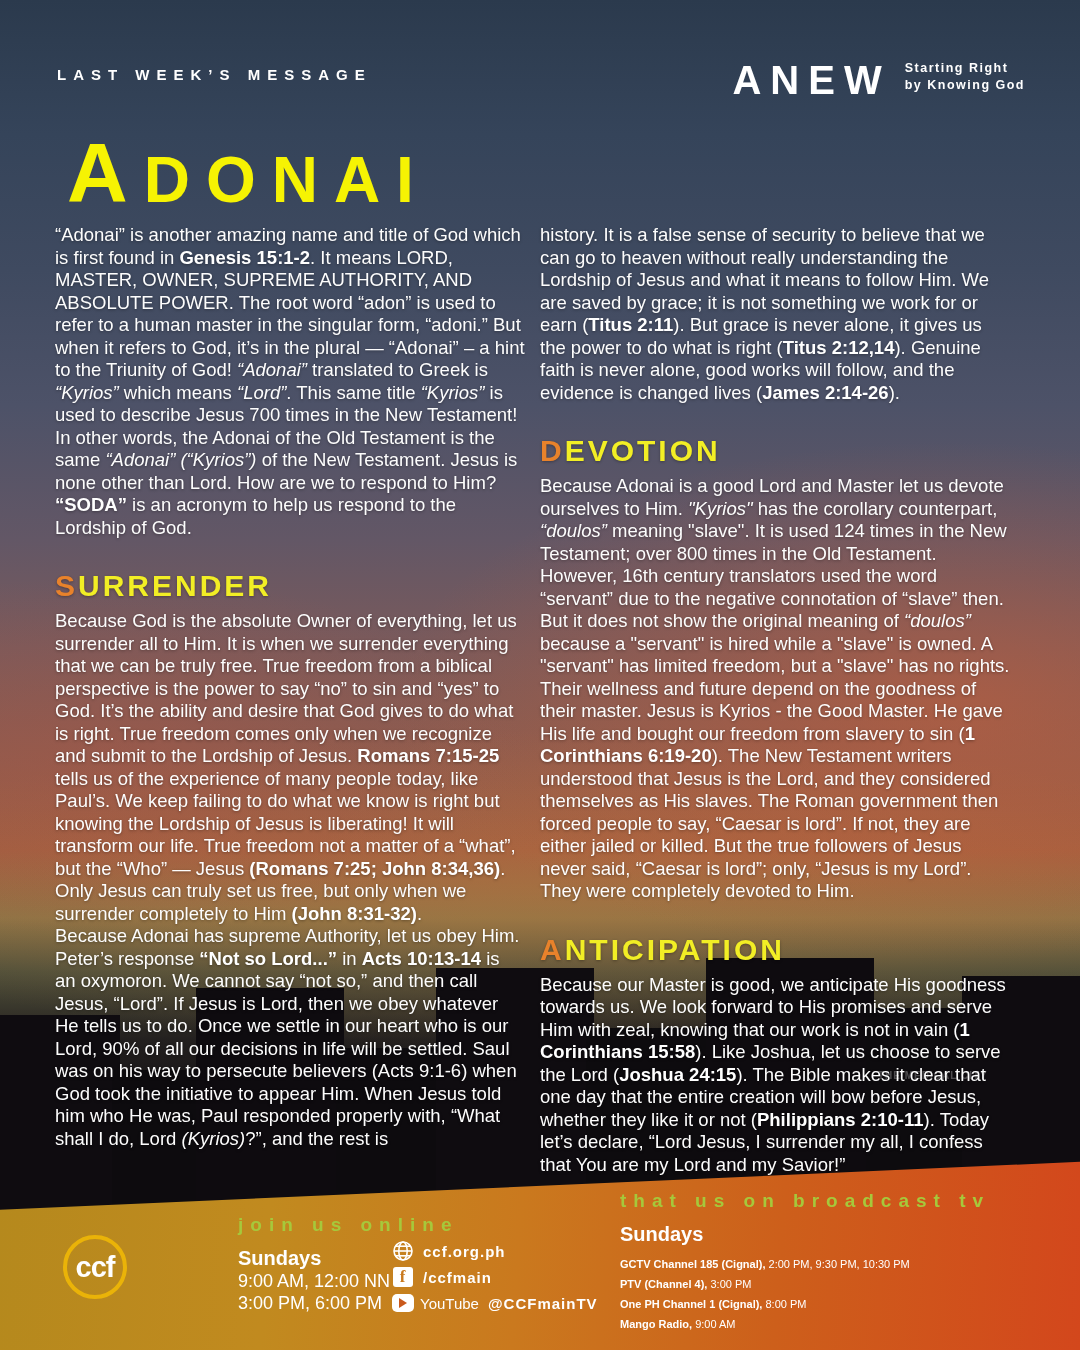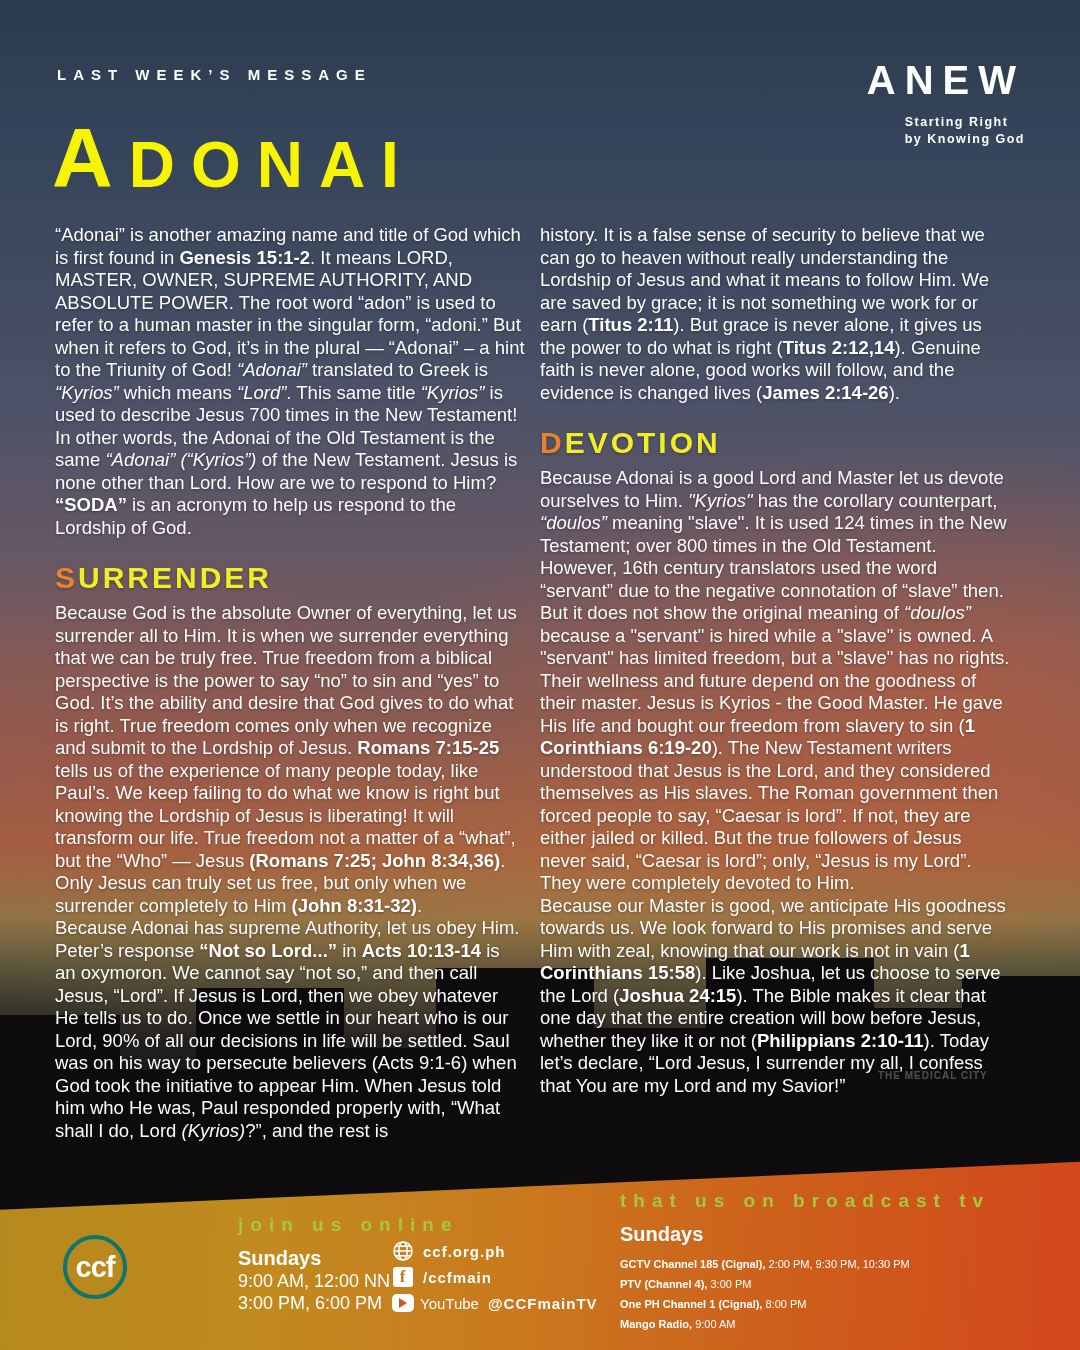"ANEW" .series { align-items: flex-end -> flex-start; flex-direction: column -> none }
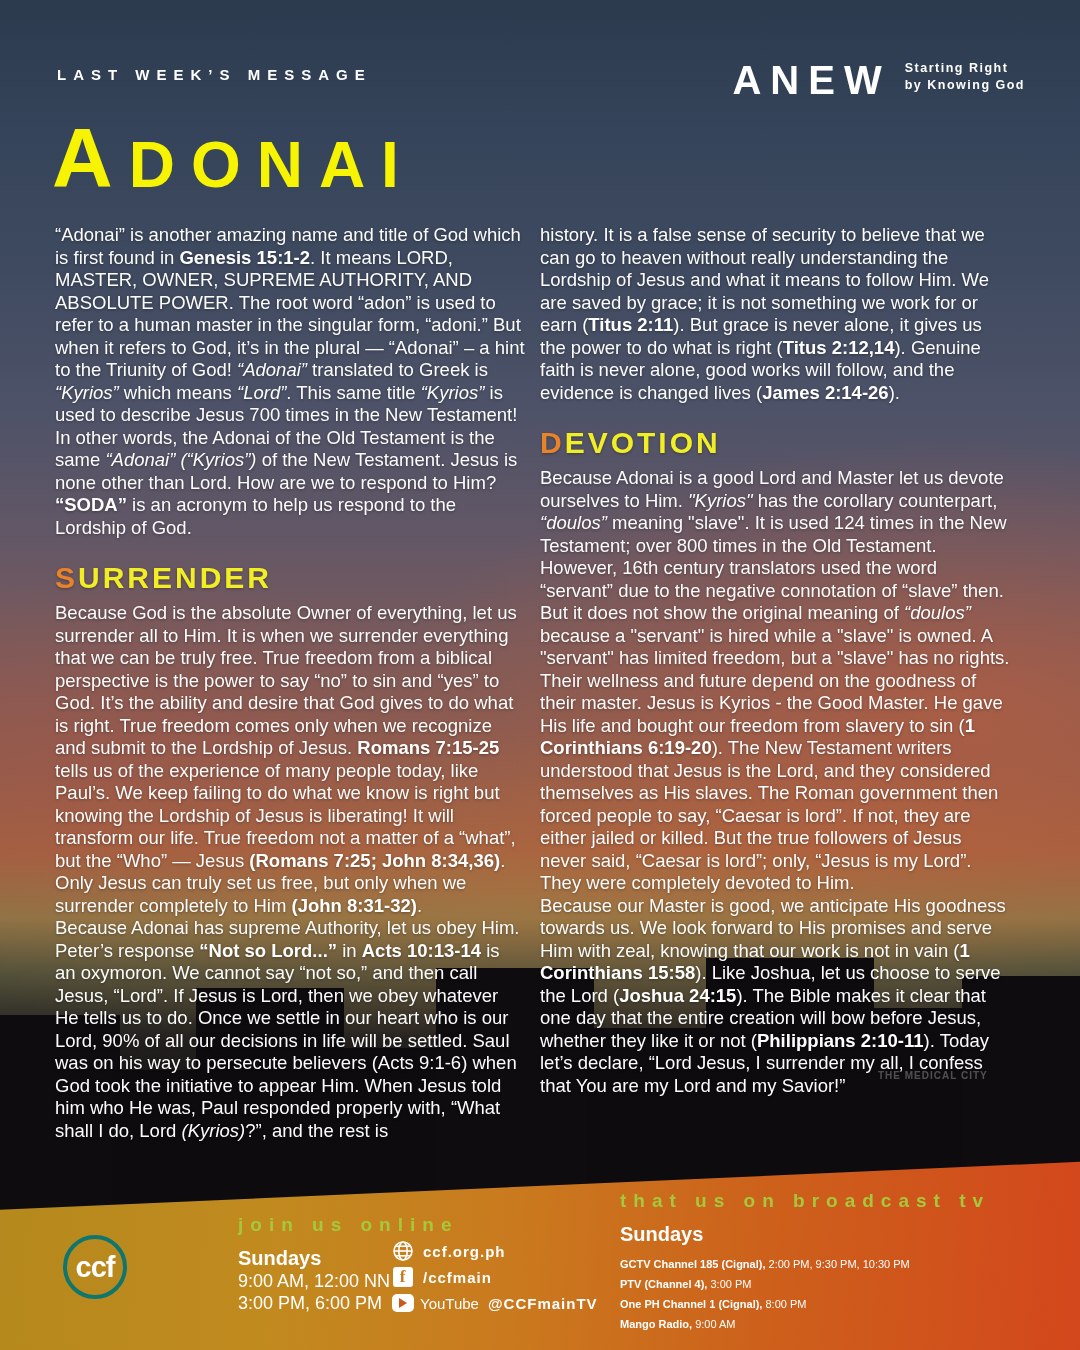"ADONAI" .title { margin: 0 -> 15px }
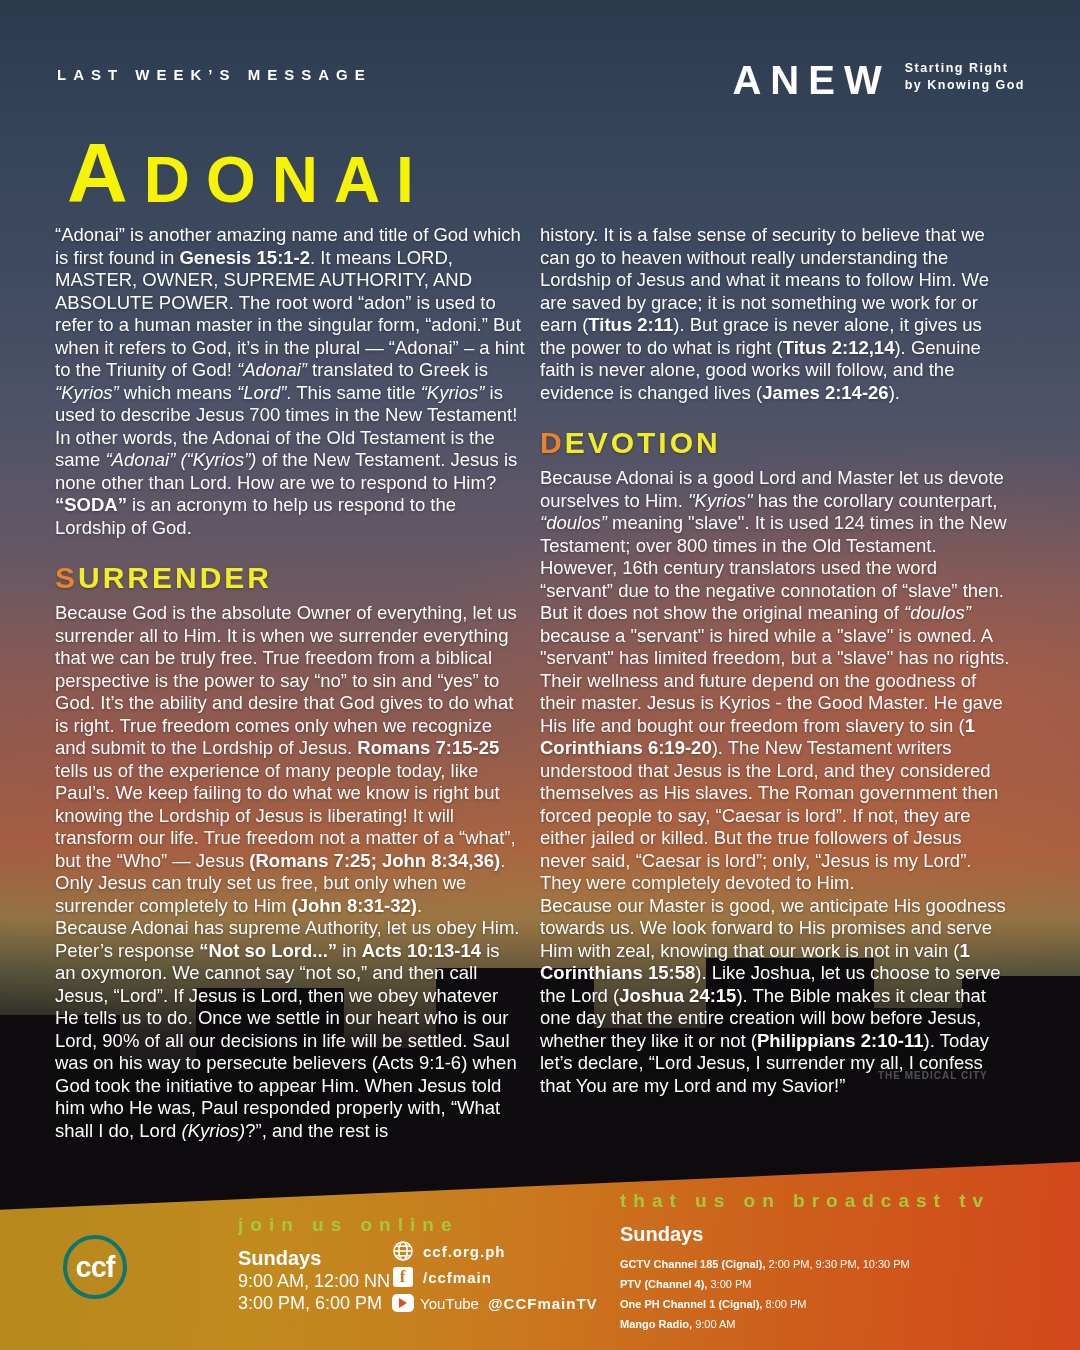"DEVOTION" .sec-h { margin: 24px 0 9px -> 32px 0 9px }
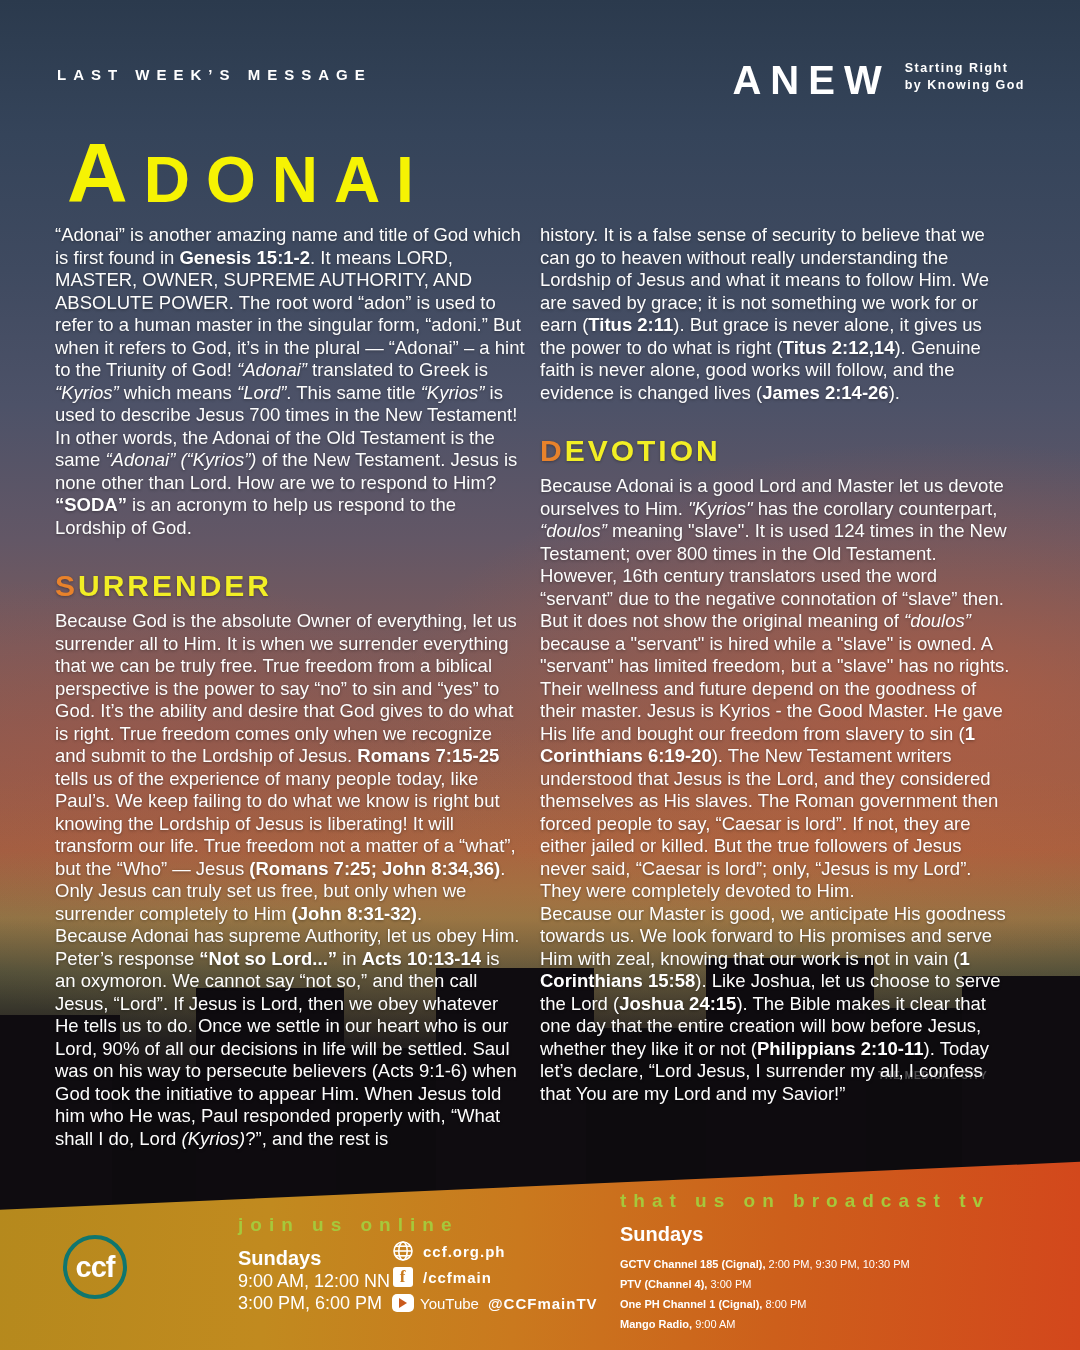"ANTICIPATION" h2.sec-h { html: none -> <h2>ANTICIPATION</h2> }
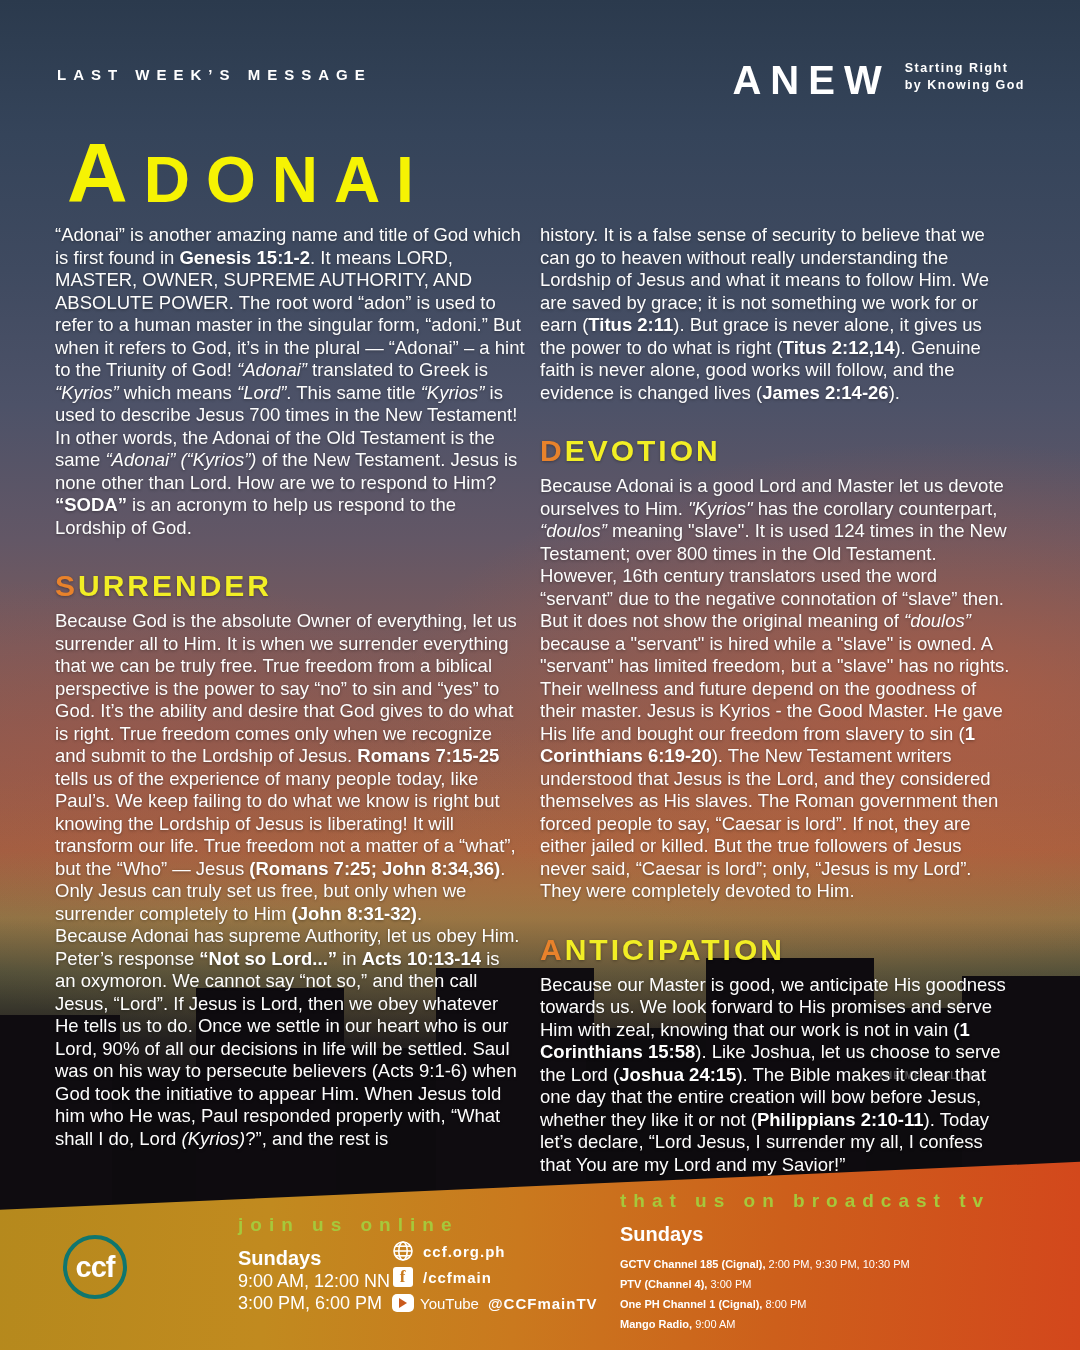"ccf" .ccf { border: 4px solid #0f766e -> 4px solid #eab308 }
